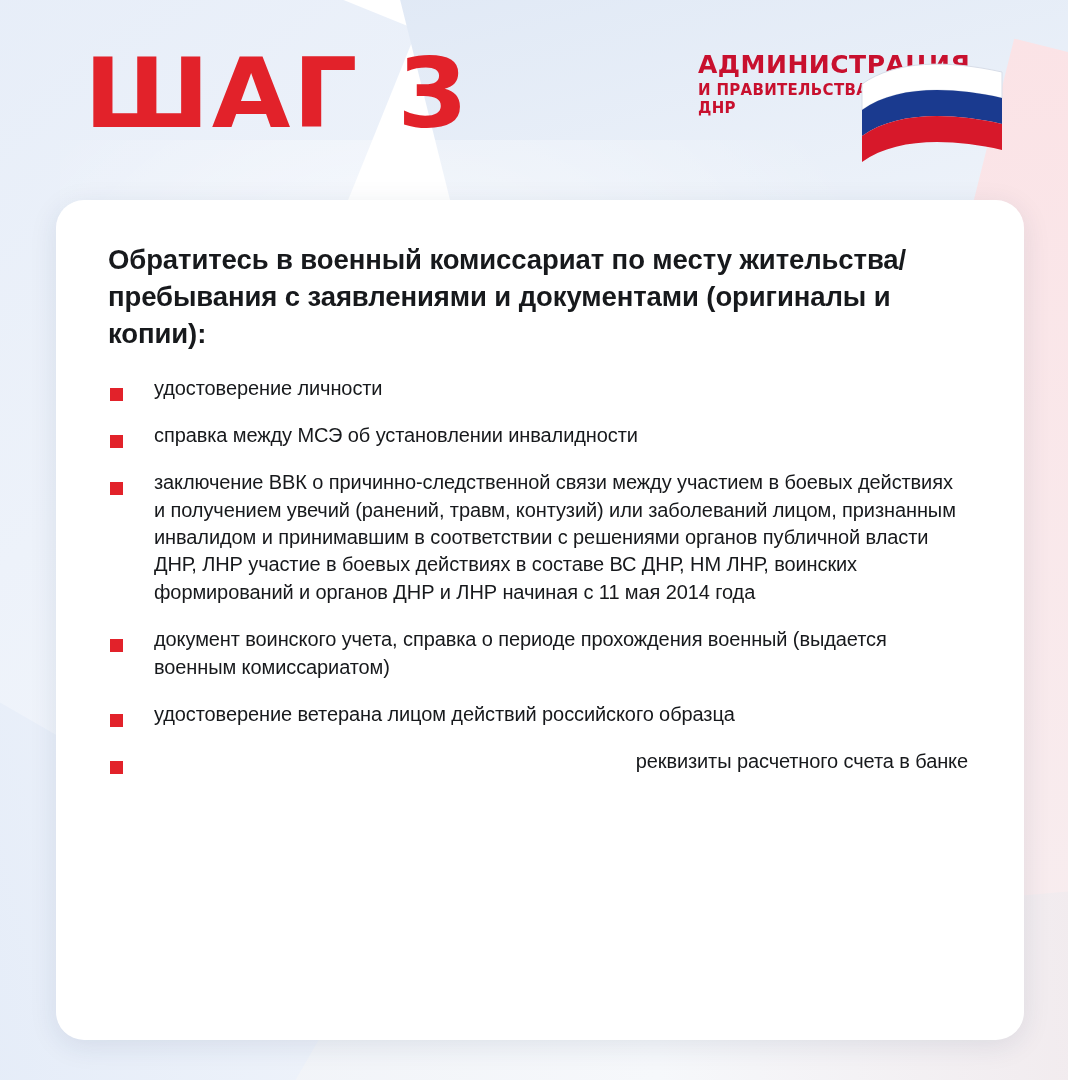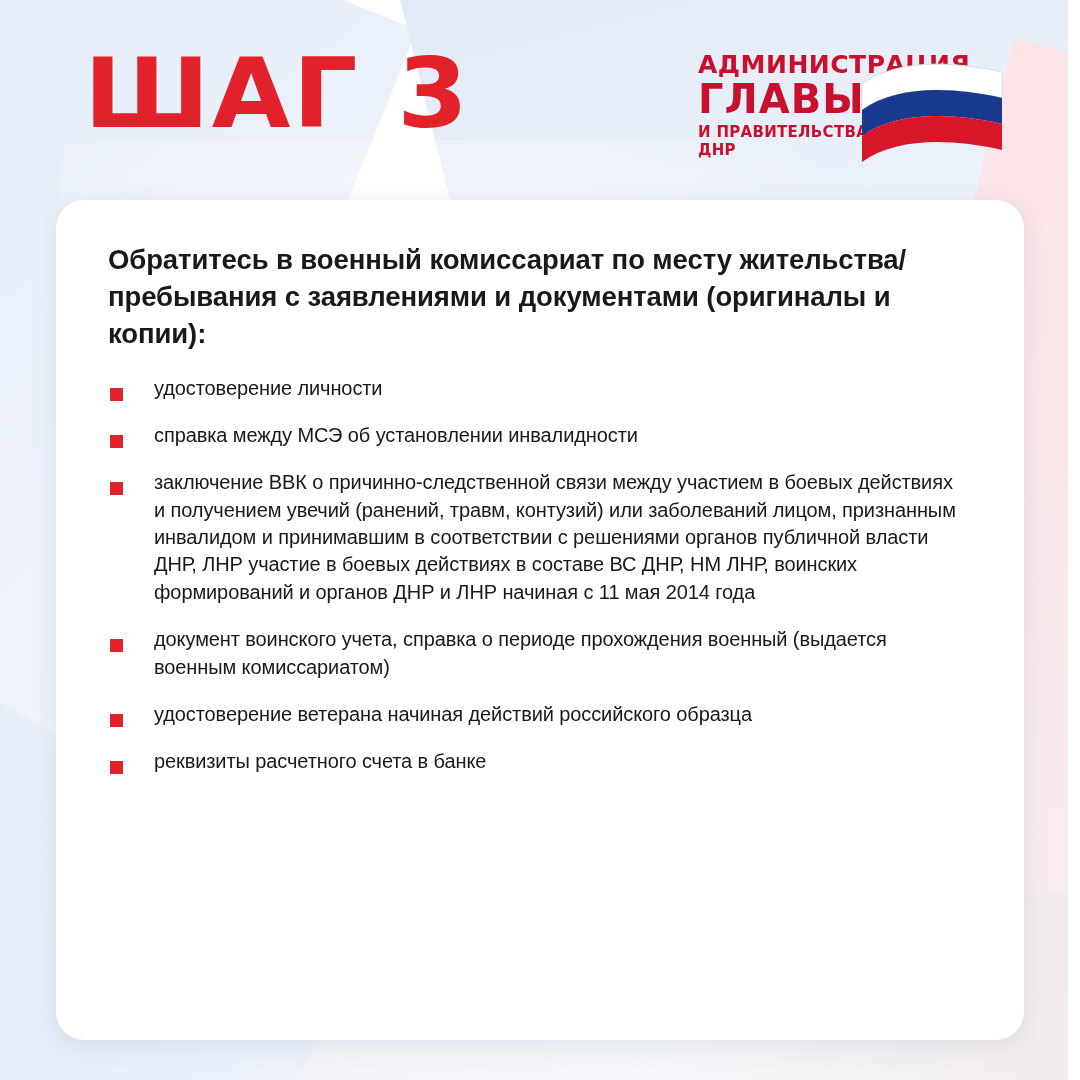"ГЛАВЫ" div.logo-line2 { html: <div>ГЛАВЫ</div> -> none }
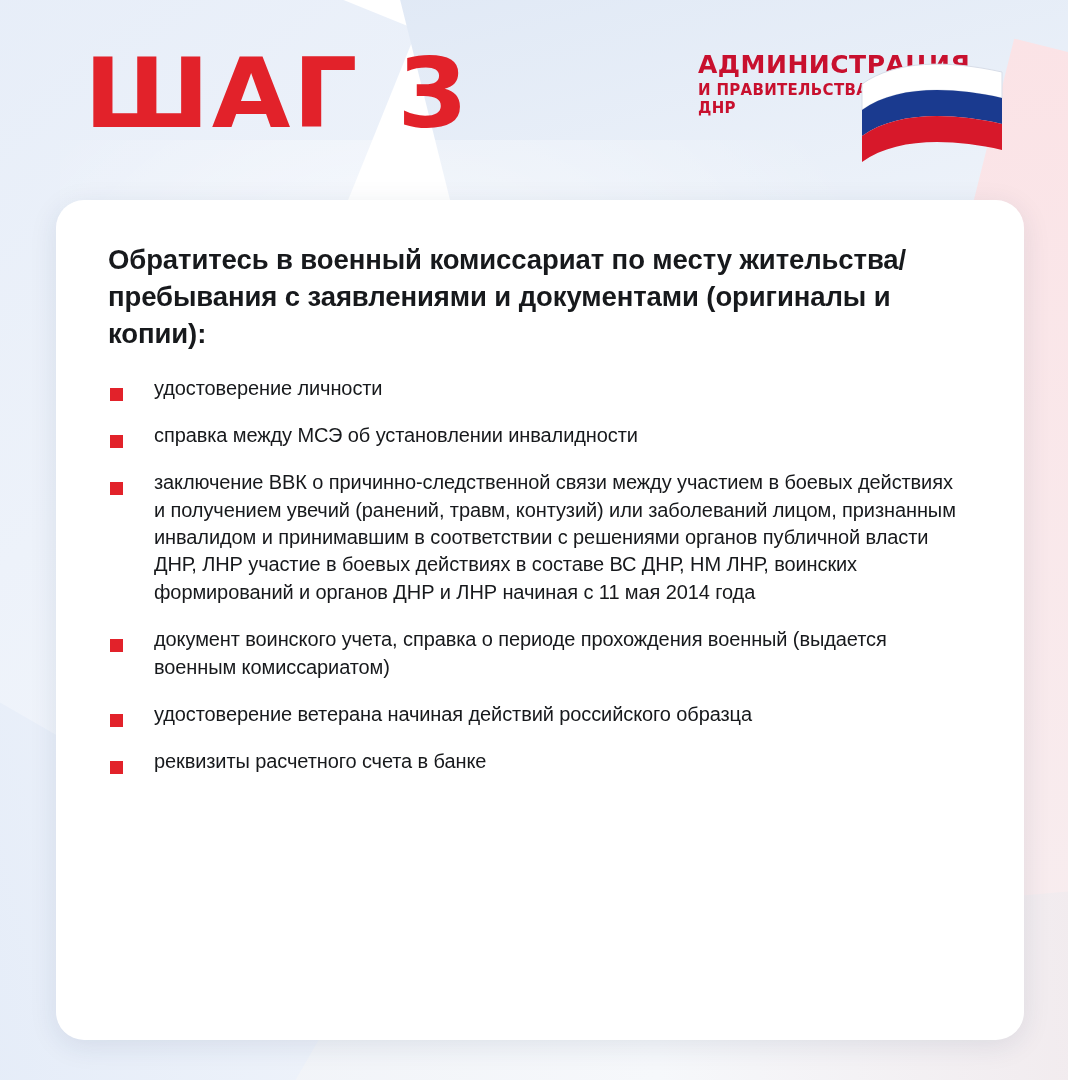"удостоверение ветерана начиная действий" span { text: начиная -> лицом }
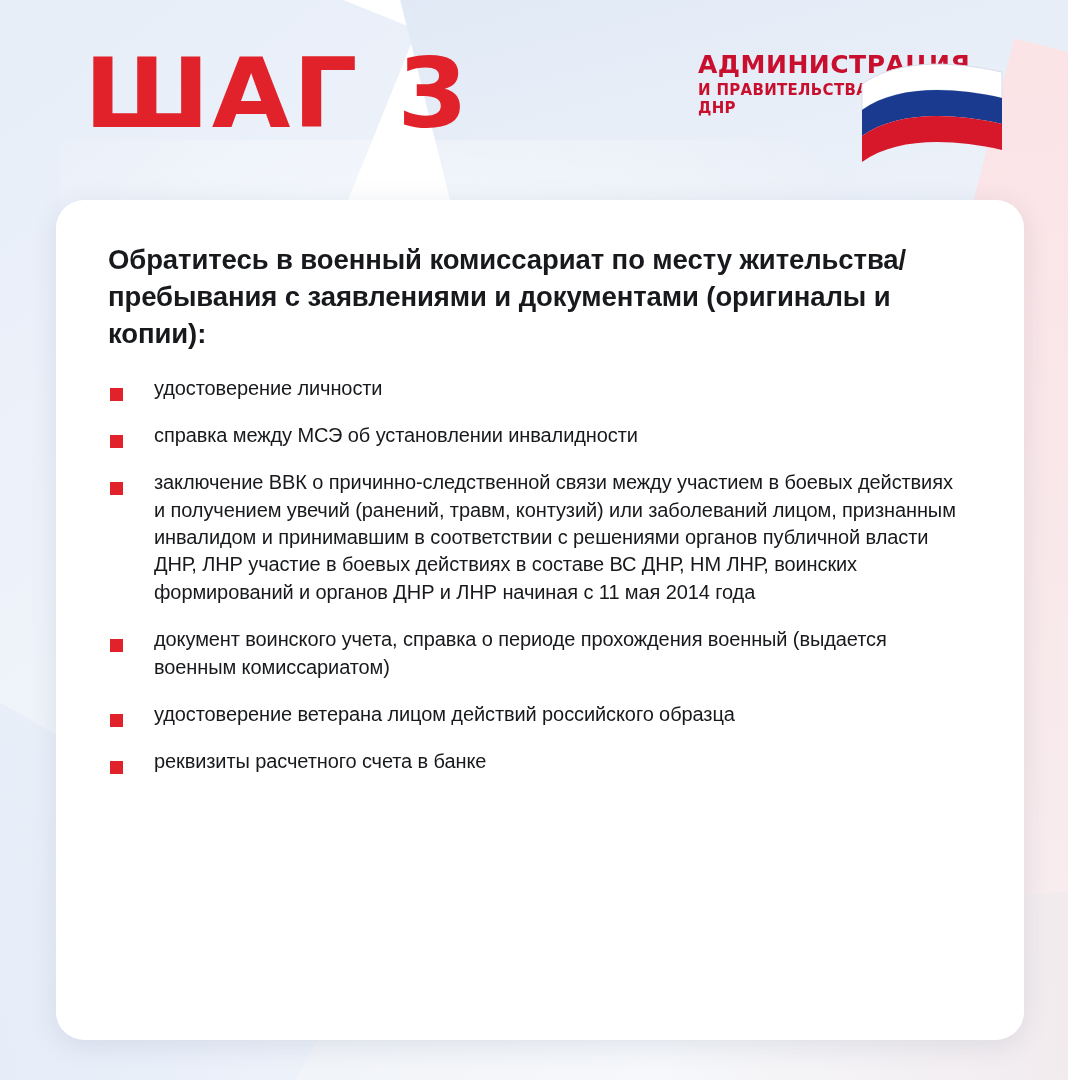"реквизиты расчетного счета в банке" .bullet:last-child { text-align: none -> right }
